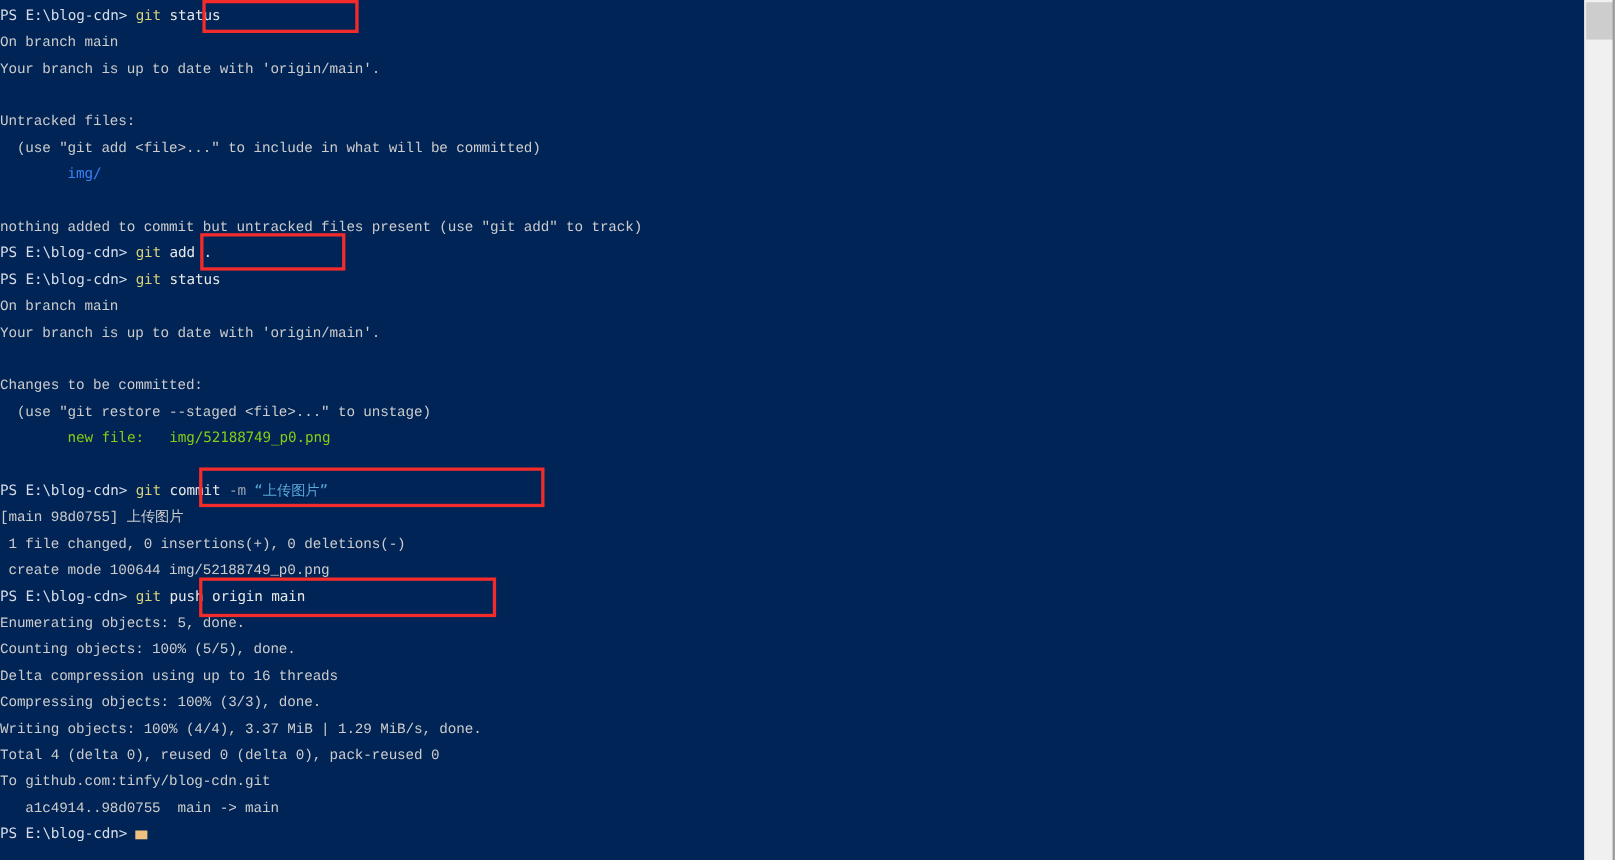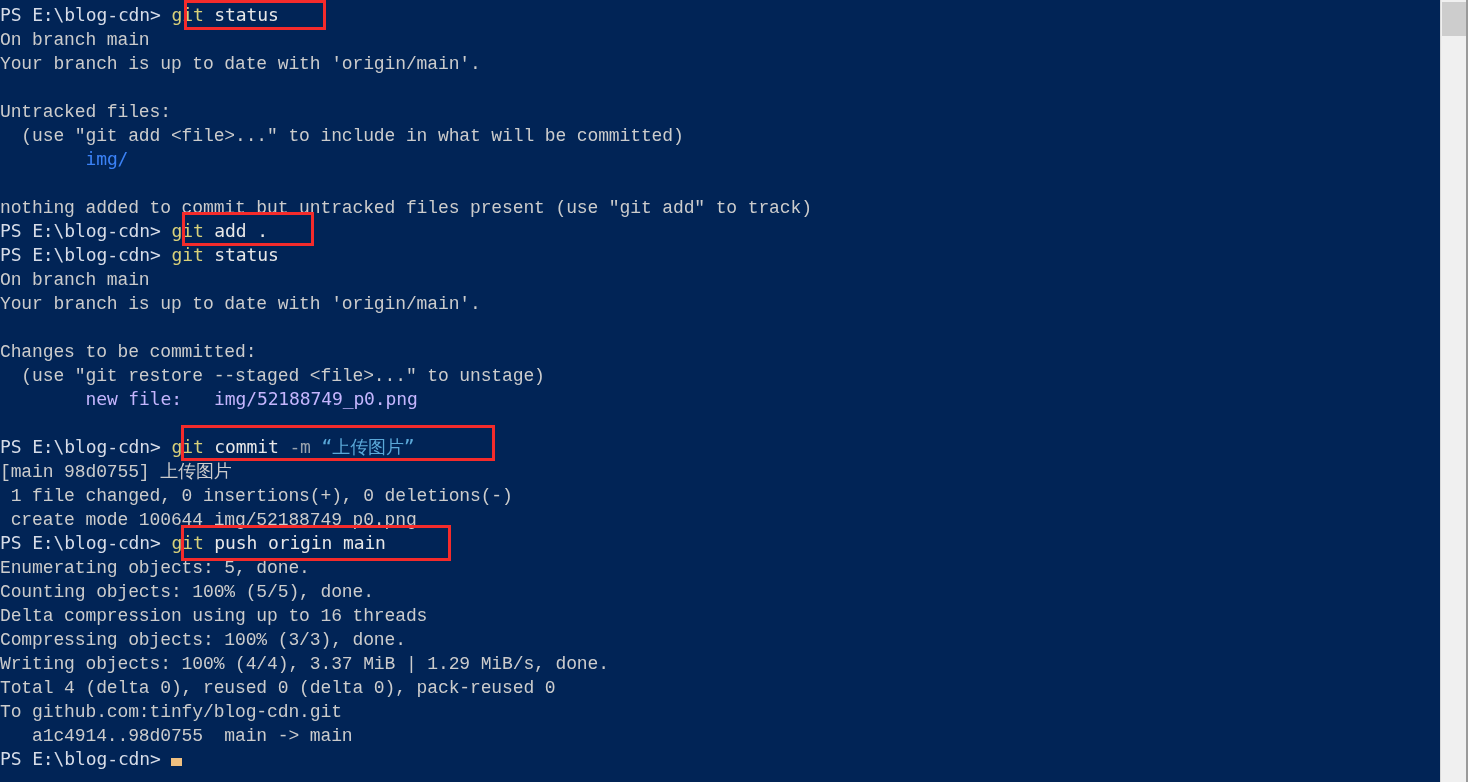"PS E:\blog-cdn> git status" #console-text { font-size: 18px -> 13px }
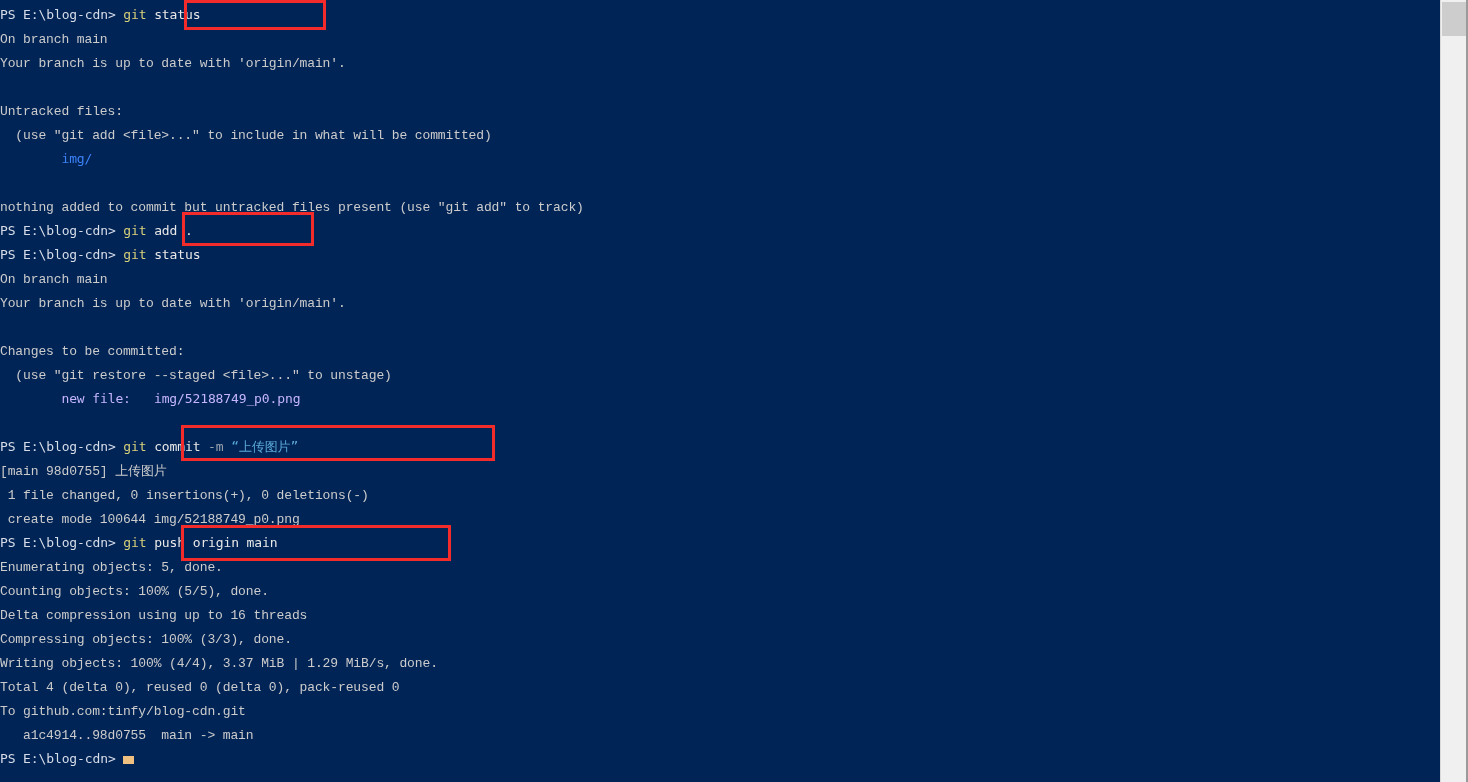"new file: img/52188749_p0.png" .c-green { color: #c4b5fd -> #84cc16 }
